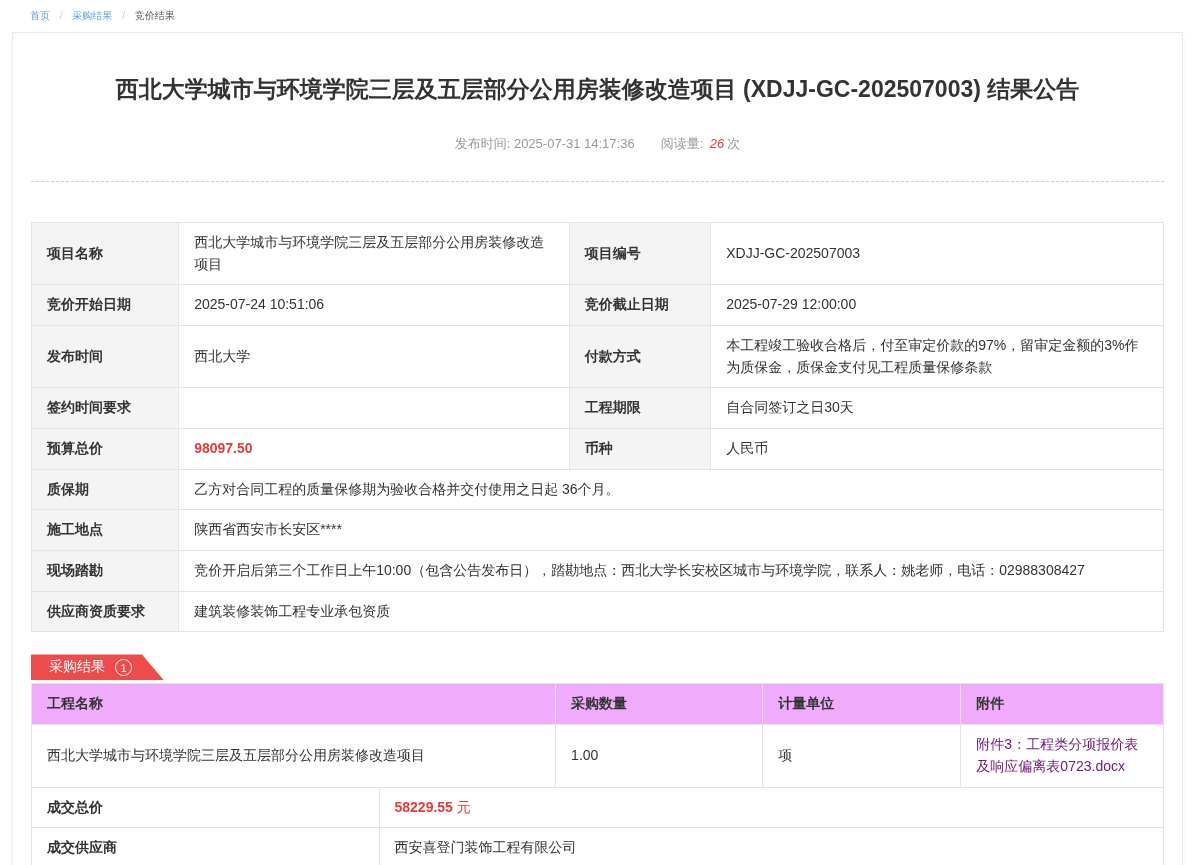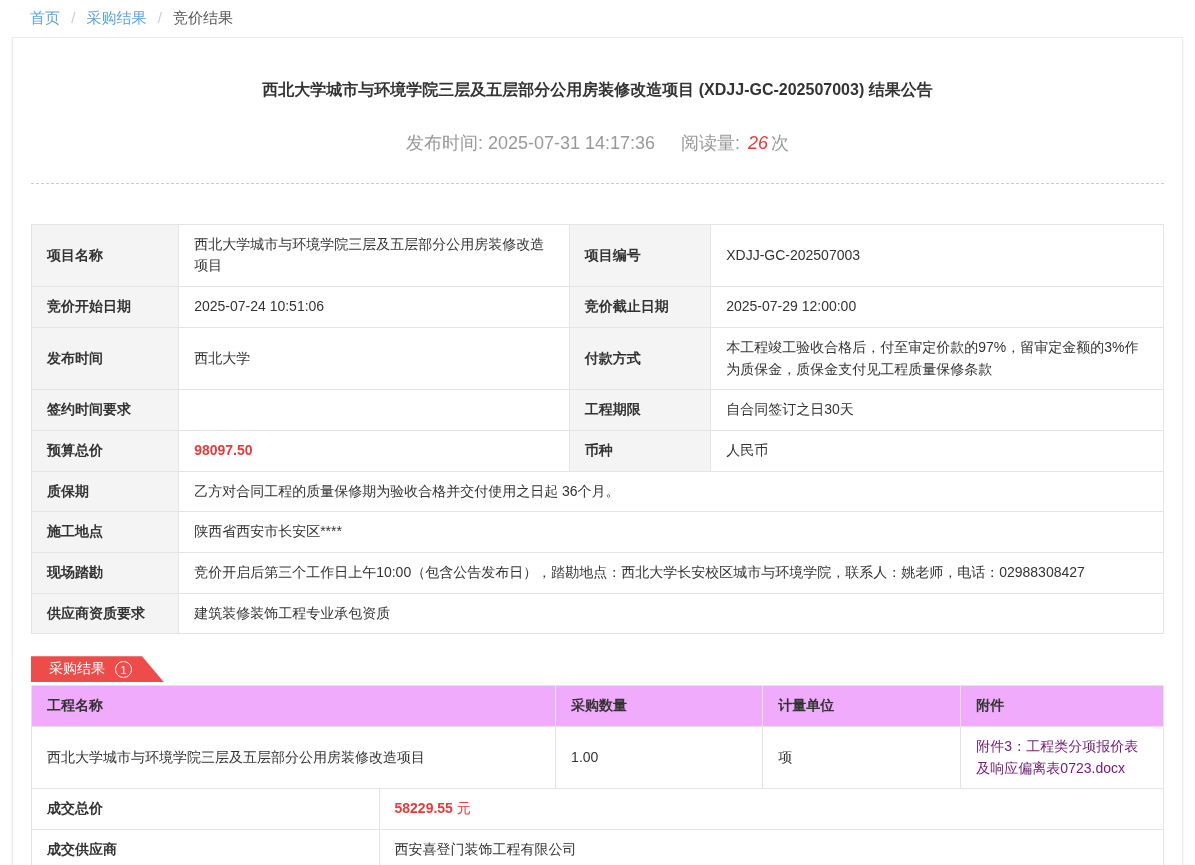"首页 / 采购结果 / 竞价结果" .breadcrumb { font-size: 15px -> 10px }
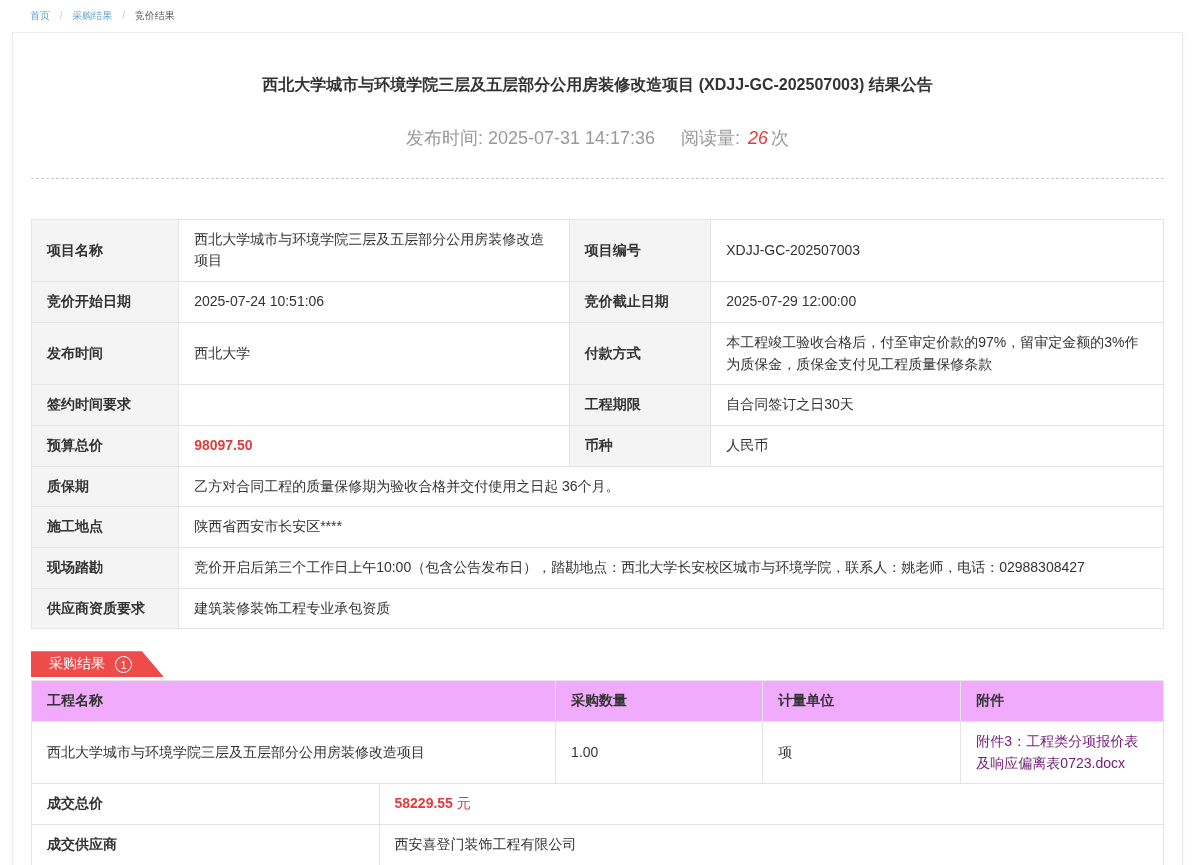"西北大学城市与环境学院三层及五层部分公用房装修改造项目 (XDJJ-GC-202507003)" .title { font-size: 16px -> 23px }
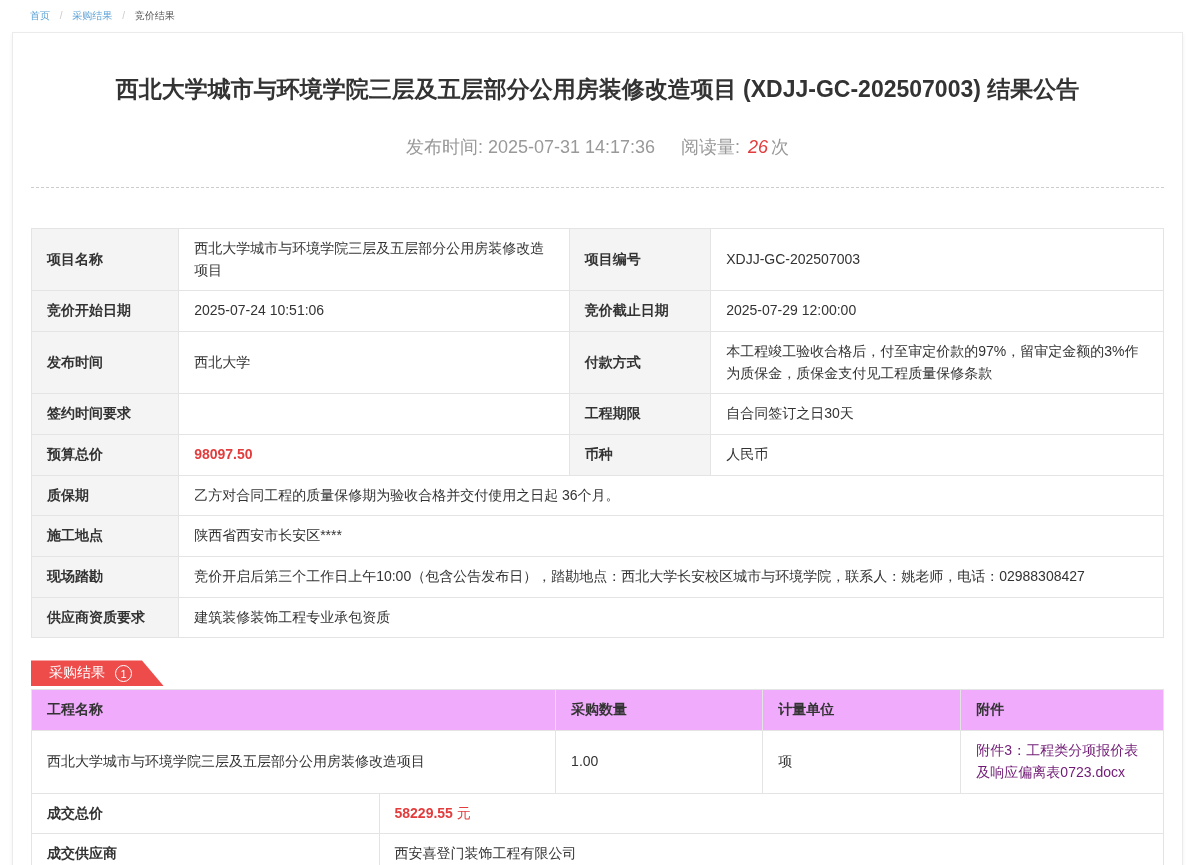"发布时间: 2025-07-31 14:17:36 阅读量: 26" .meta { font-size: 18px -> 13px }
